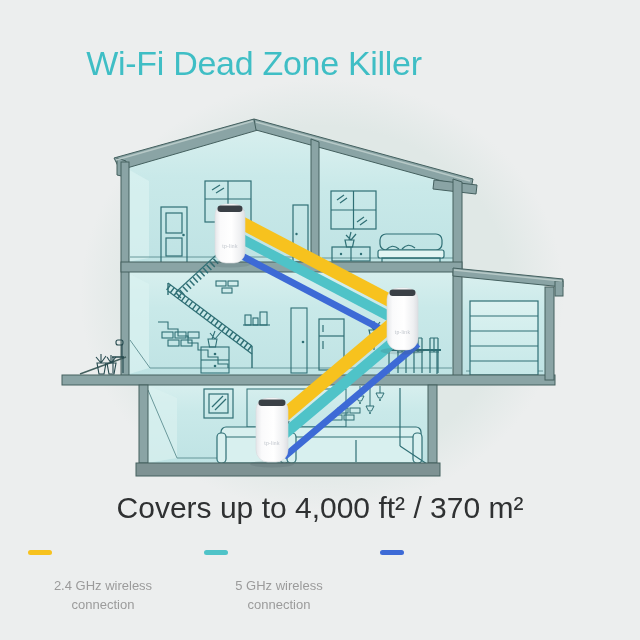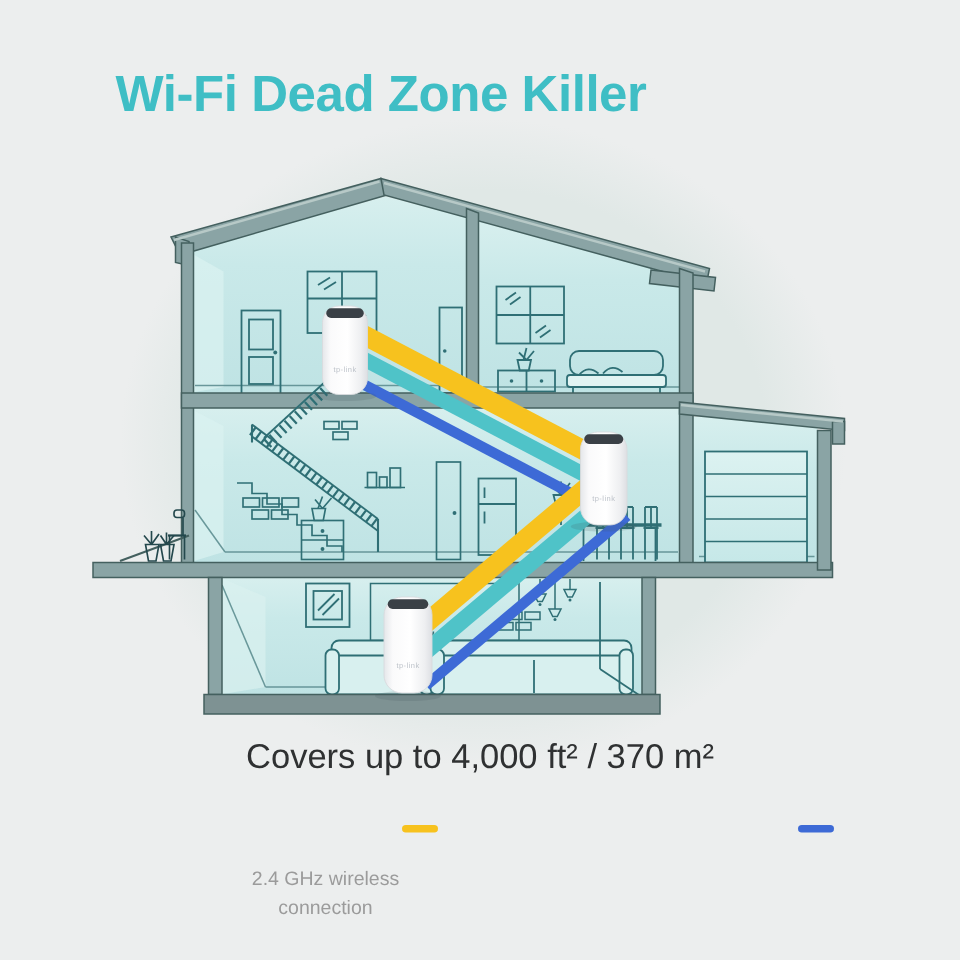"Wi-Fi Dead Zone Killer" .main-title { font-weight: 700 -> 400 }
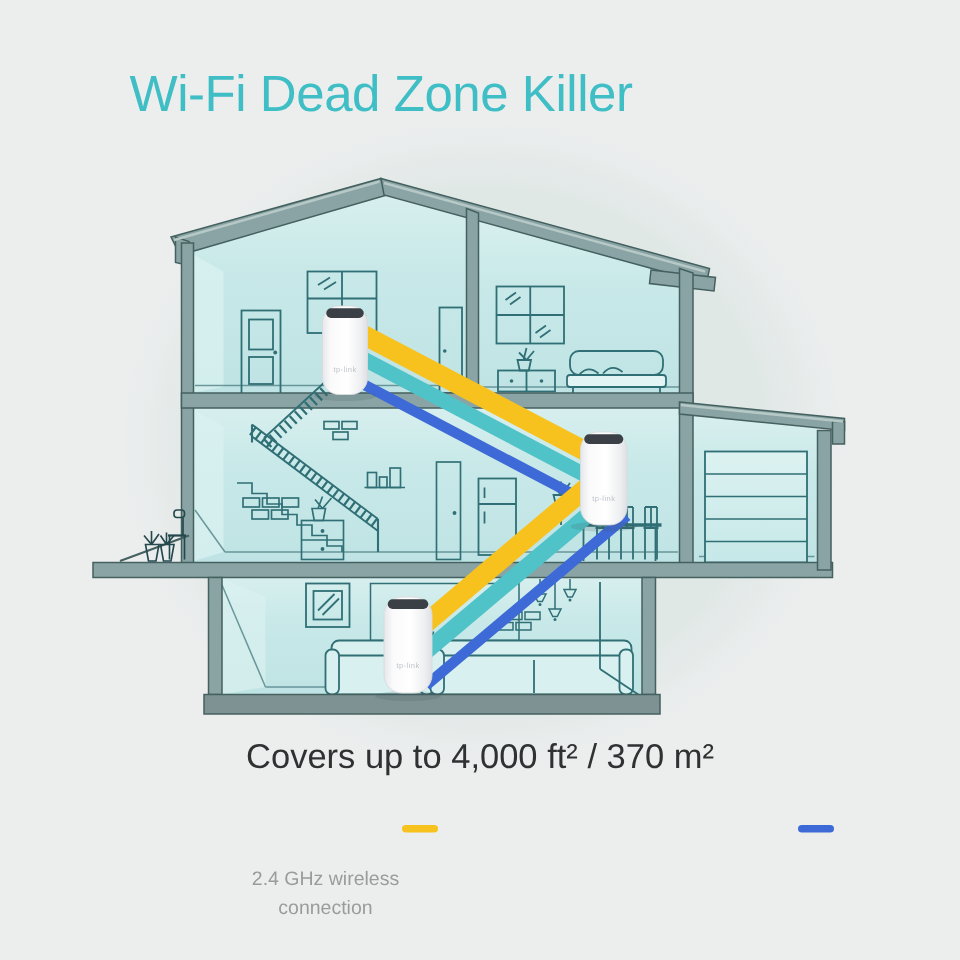"Covers up to 4,000 ft²" .coverage-text { font-size: 23px -> 30px }
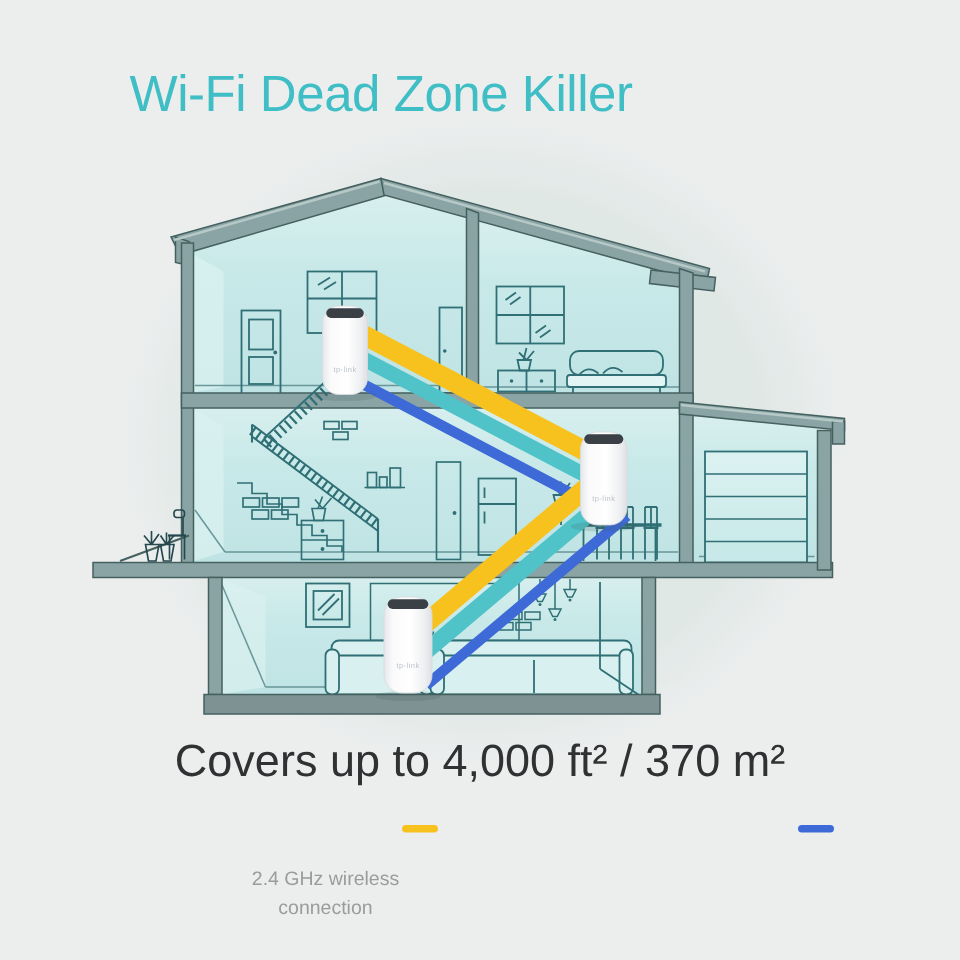"2.4 GHz wireless connection" .legend-item { align-items: flex-end -> flex-start }
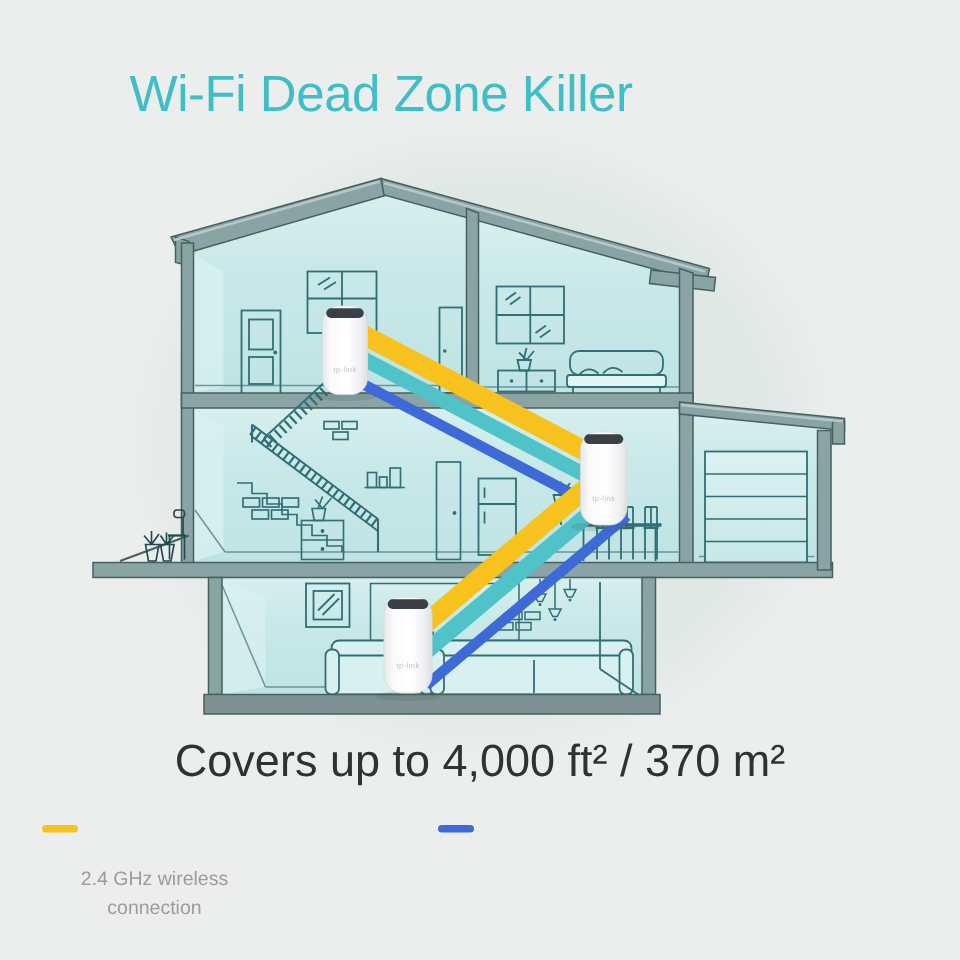"5 GHz wireless connection" div.legend-item { html: none -> <div> <span></span> <div>5 GHz wireless connection</div> </div> }
